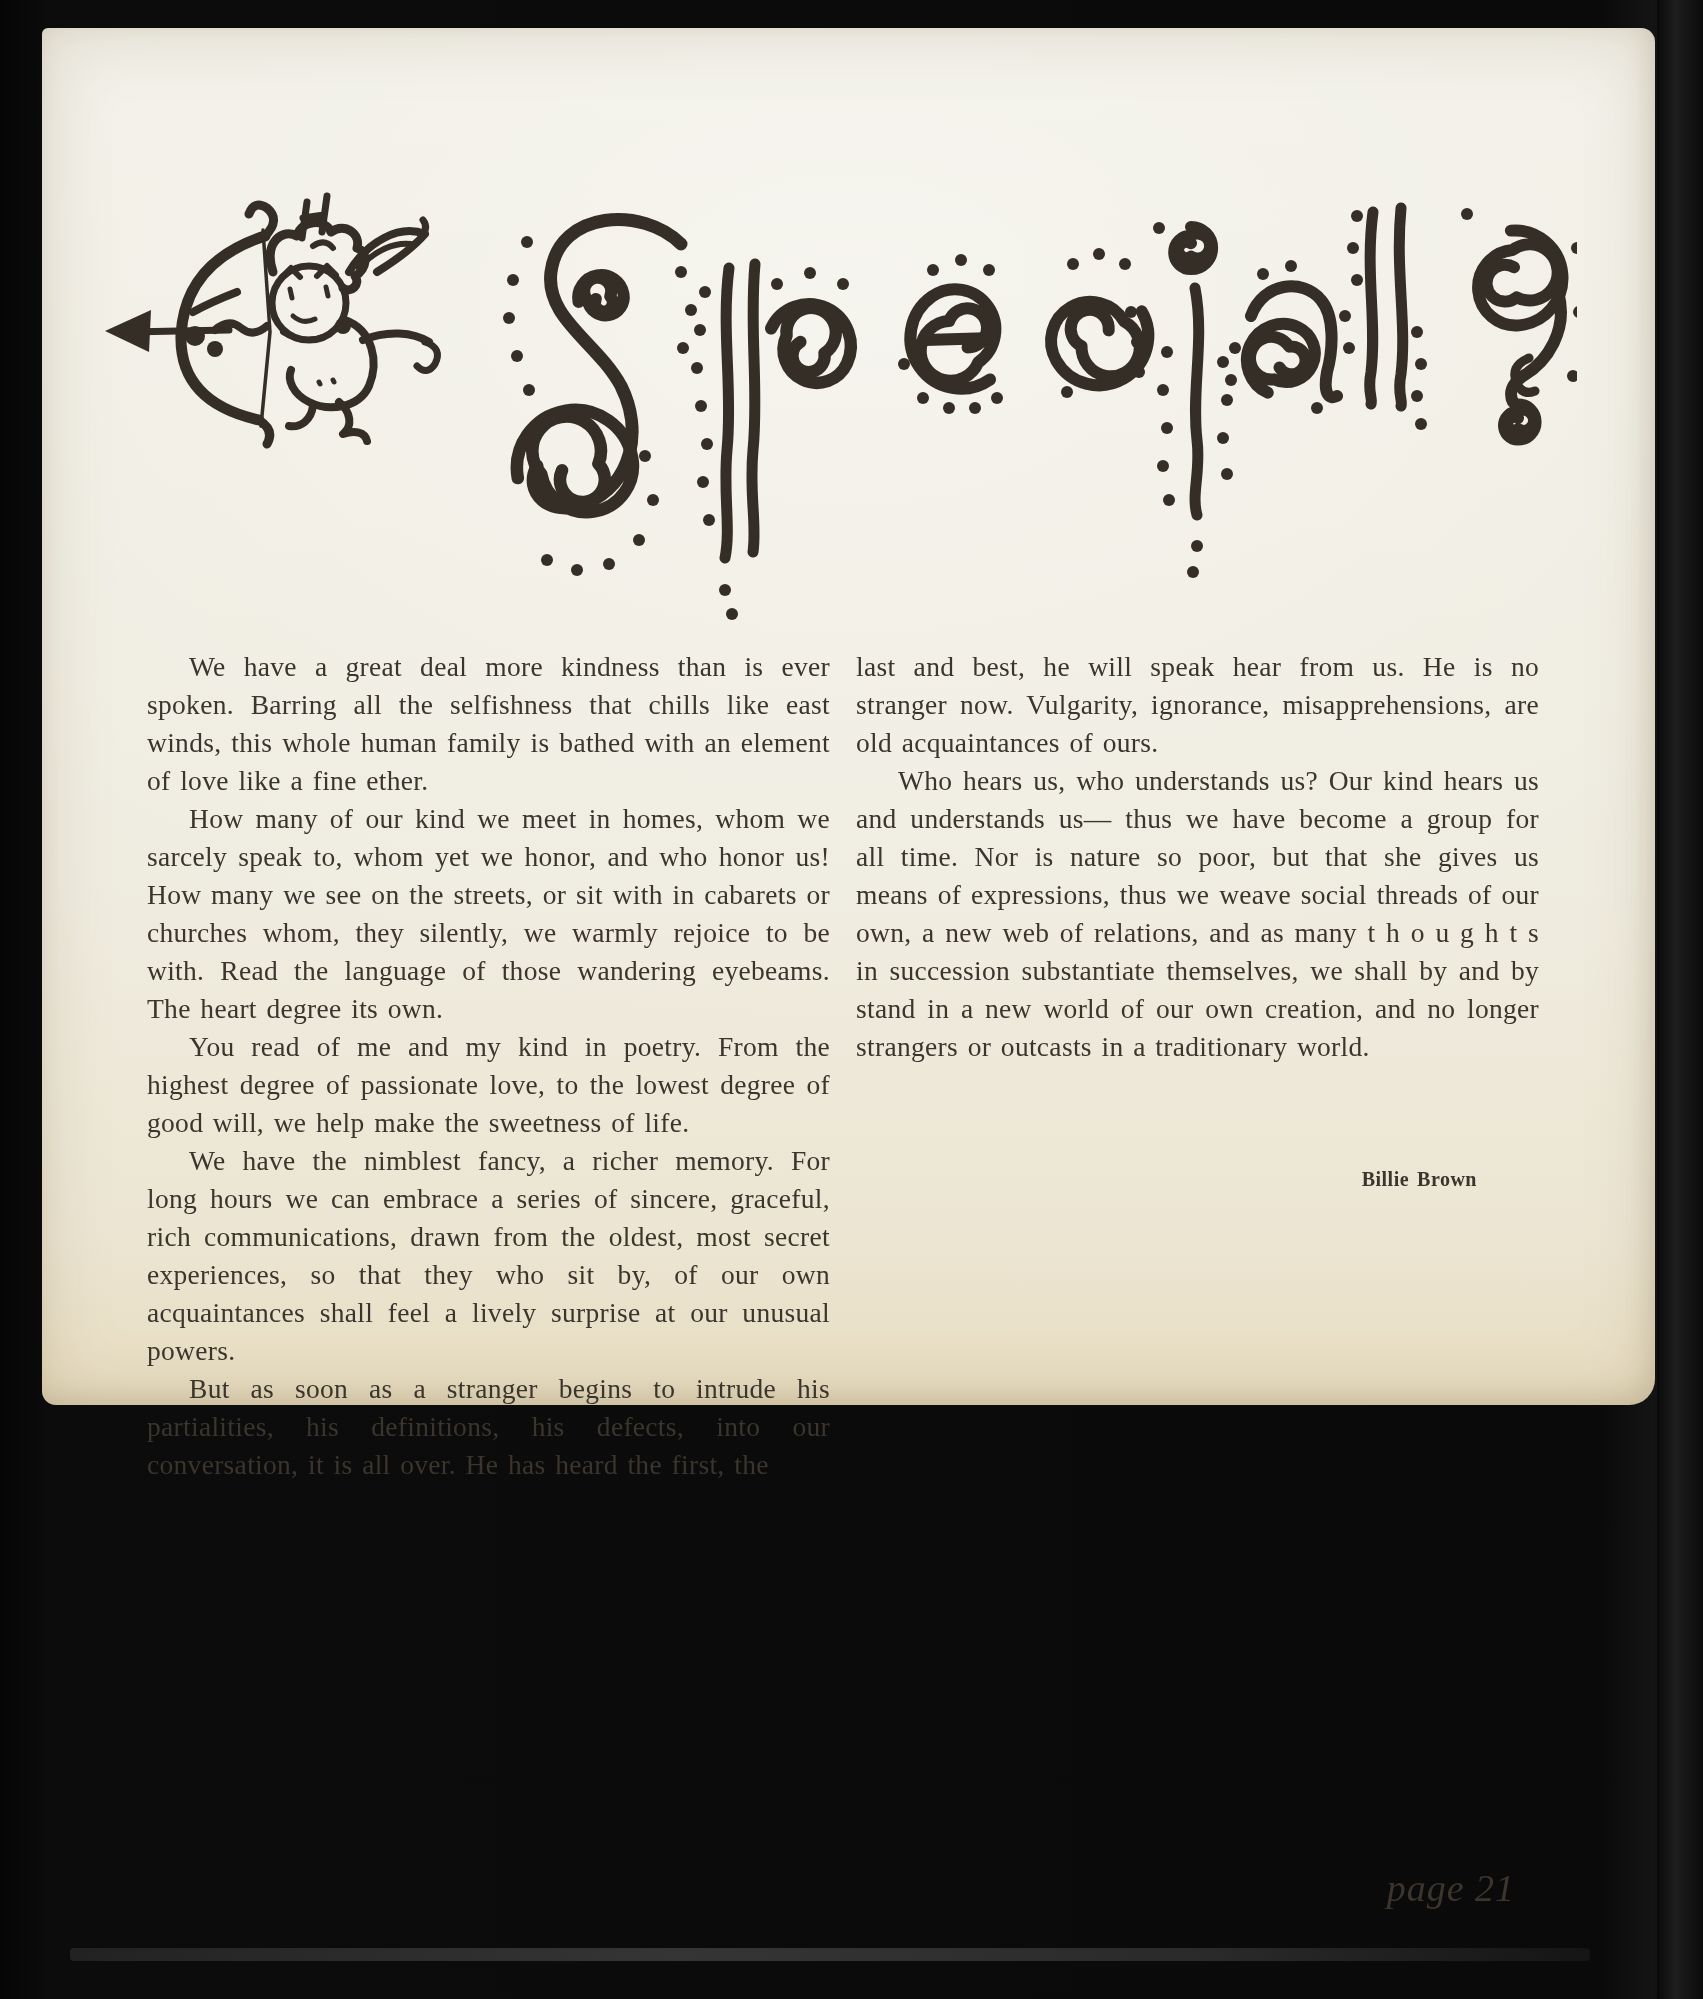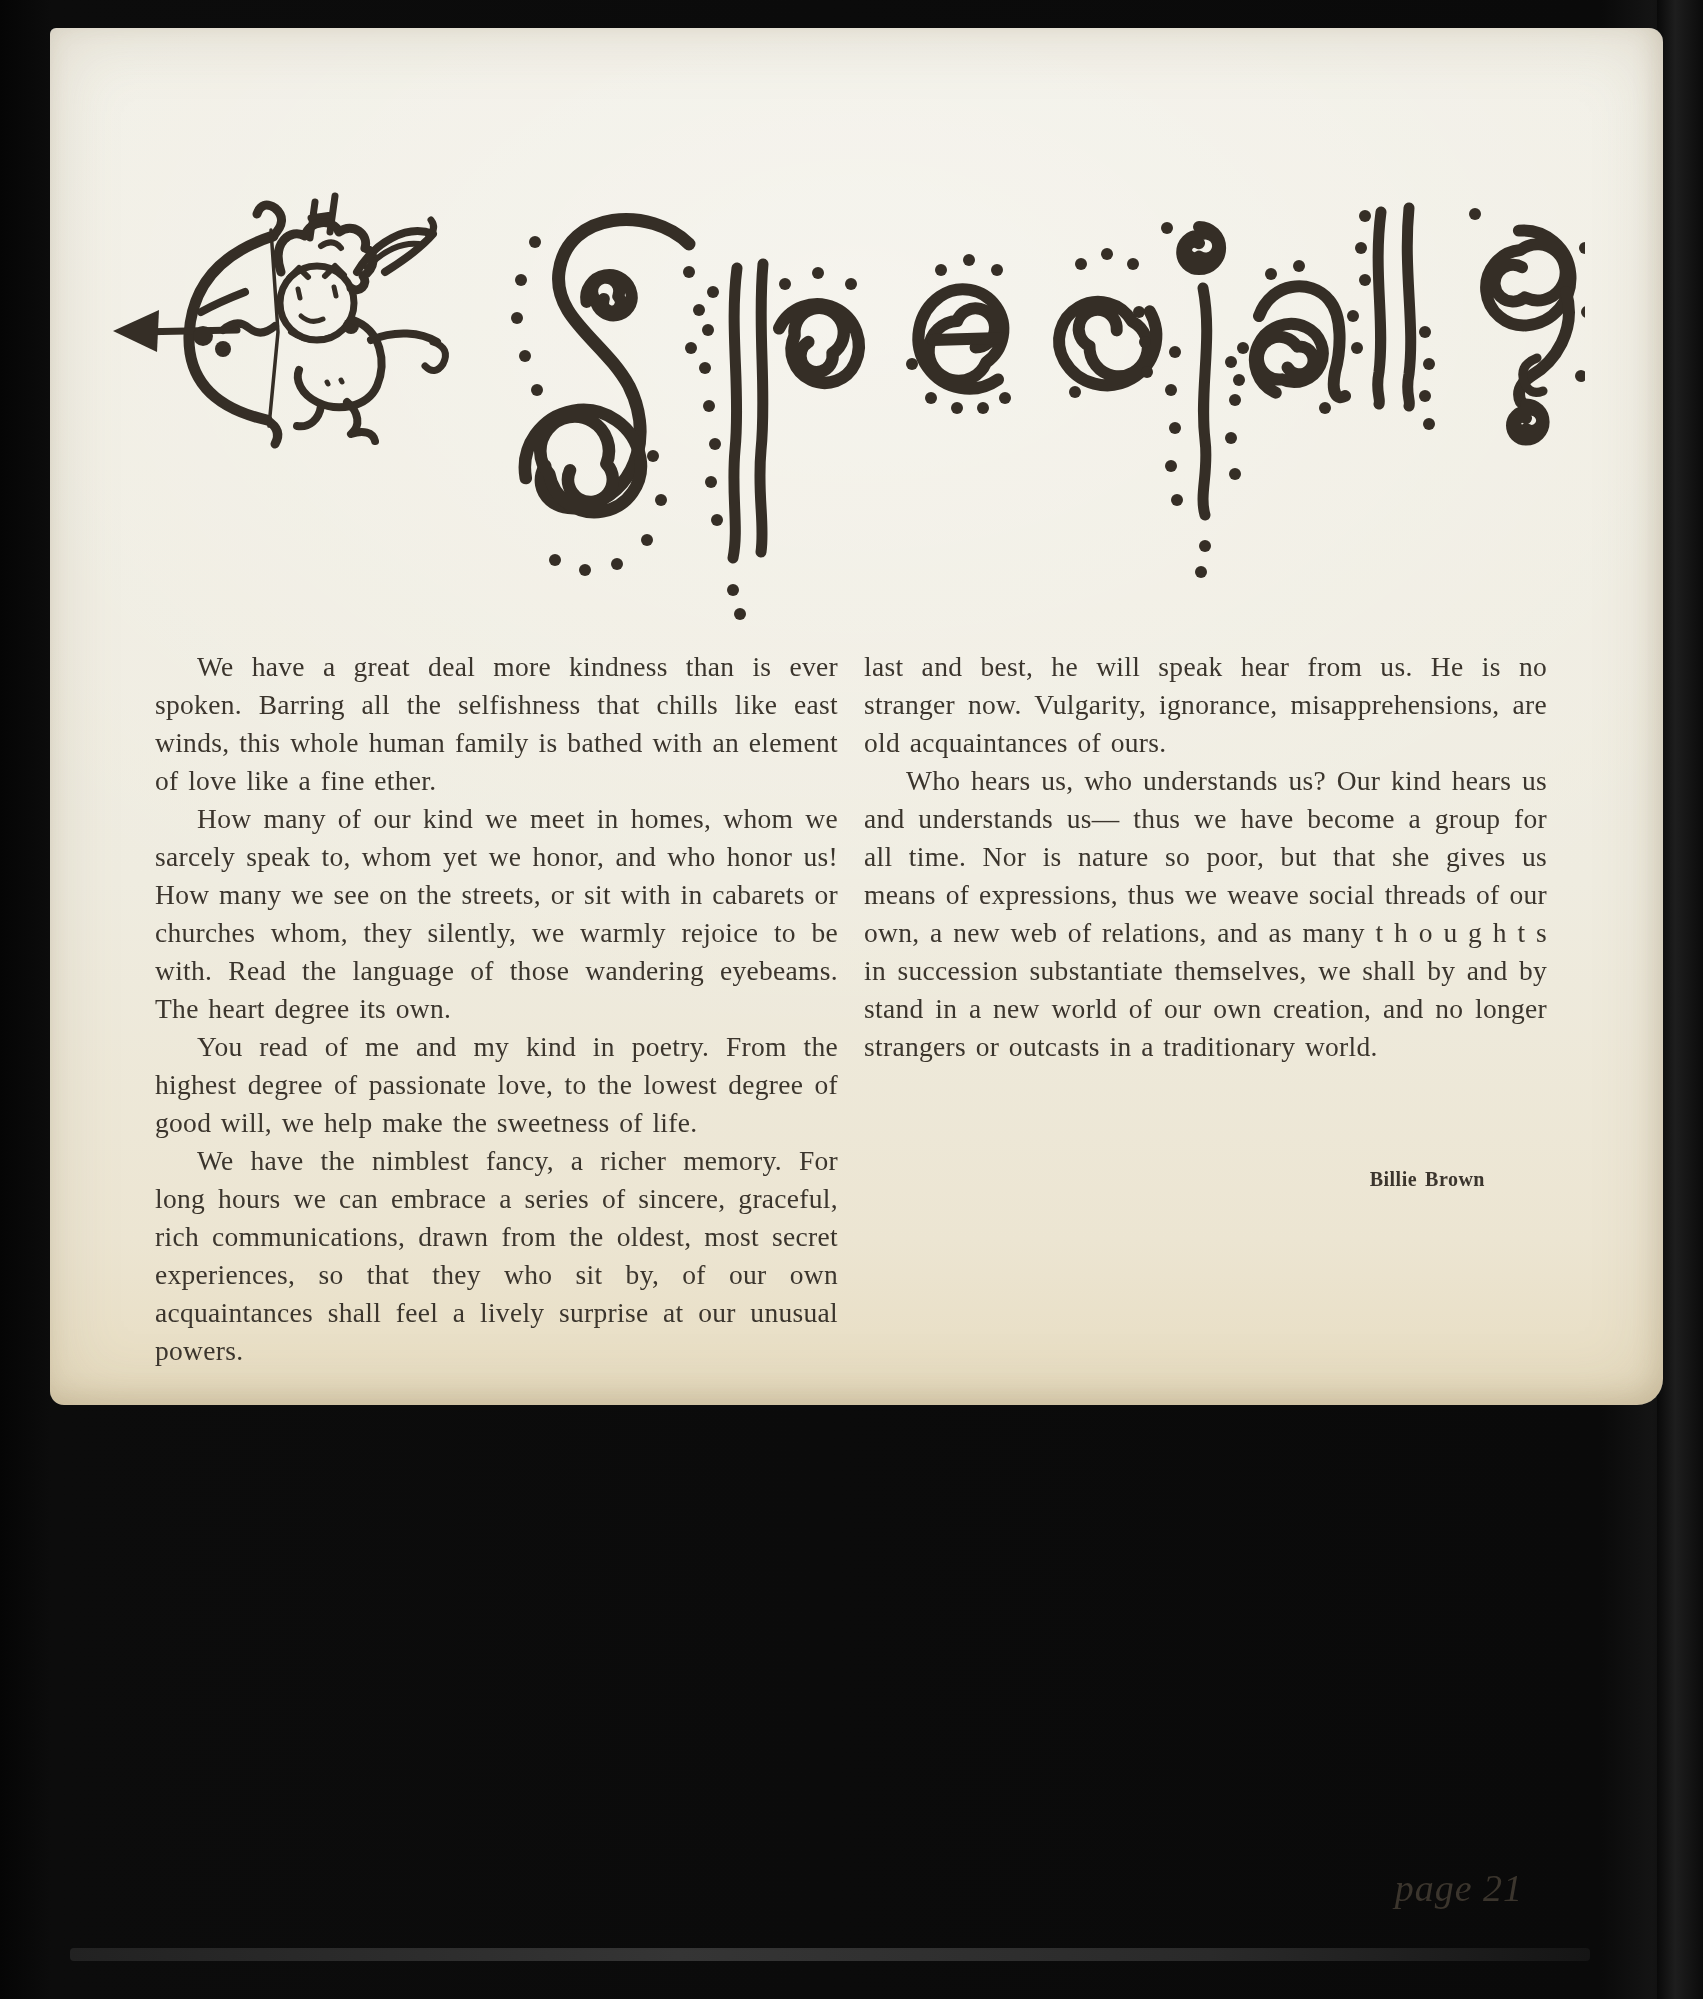"We have a great deal" .page { left: 50px -> 42px }
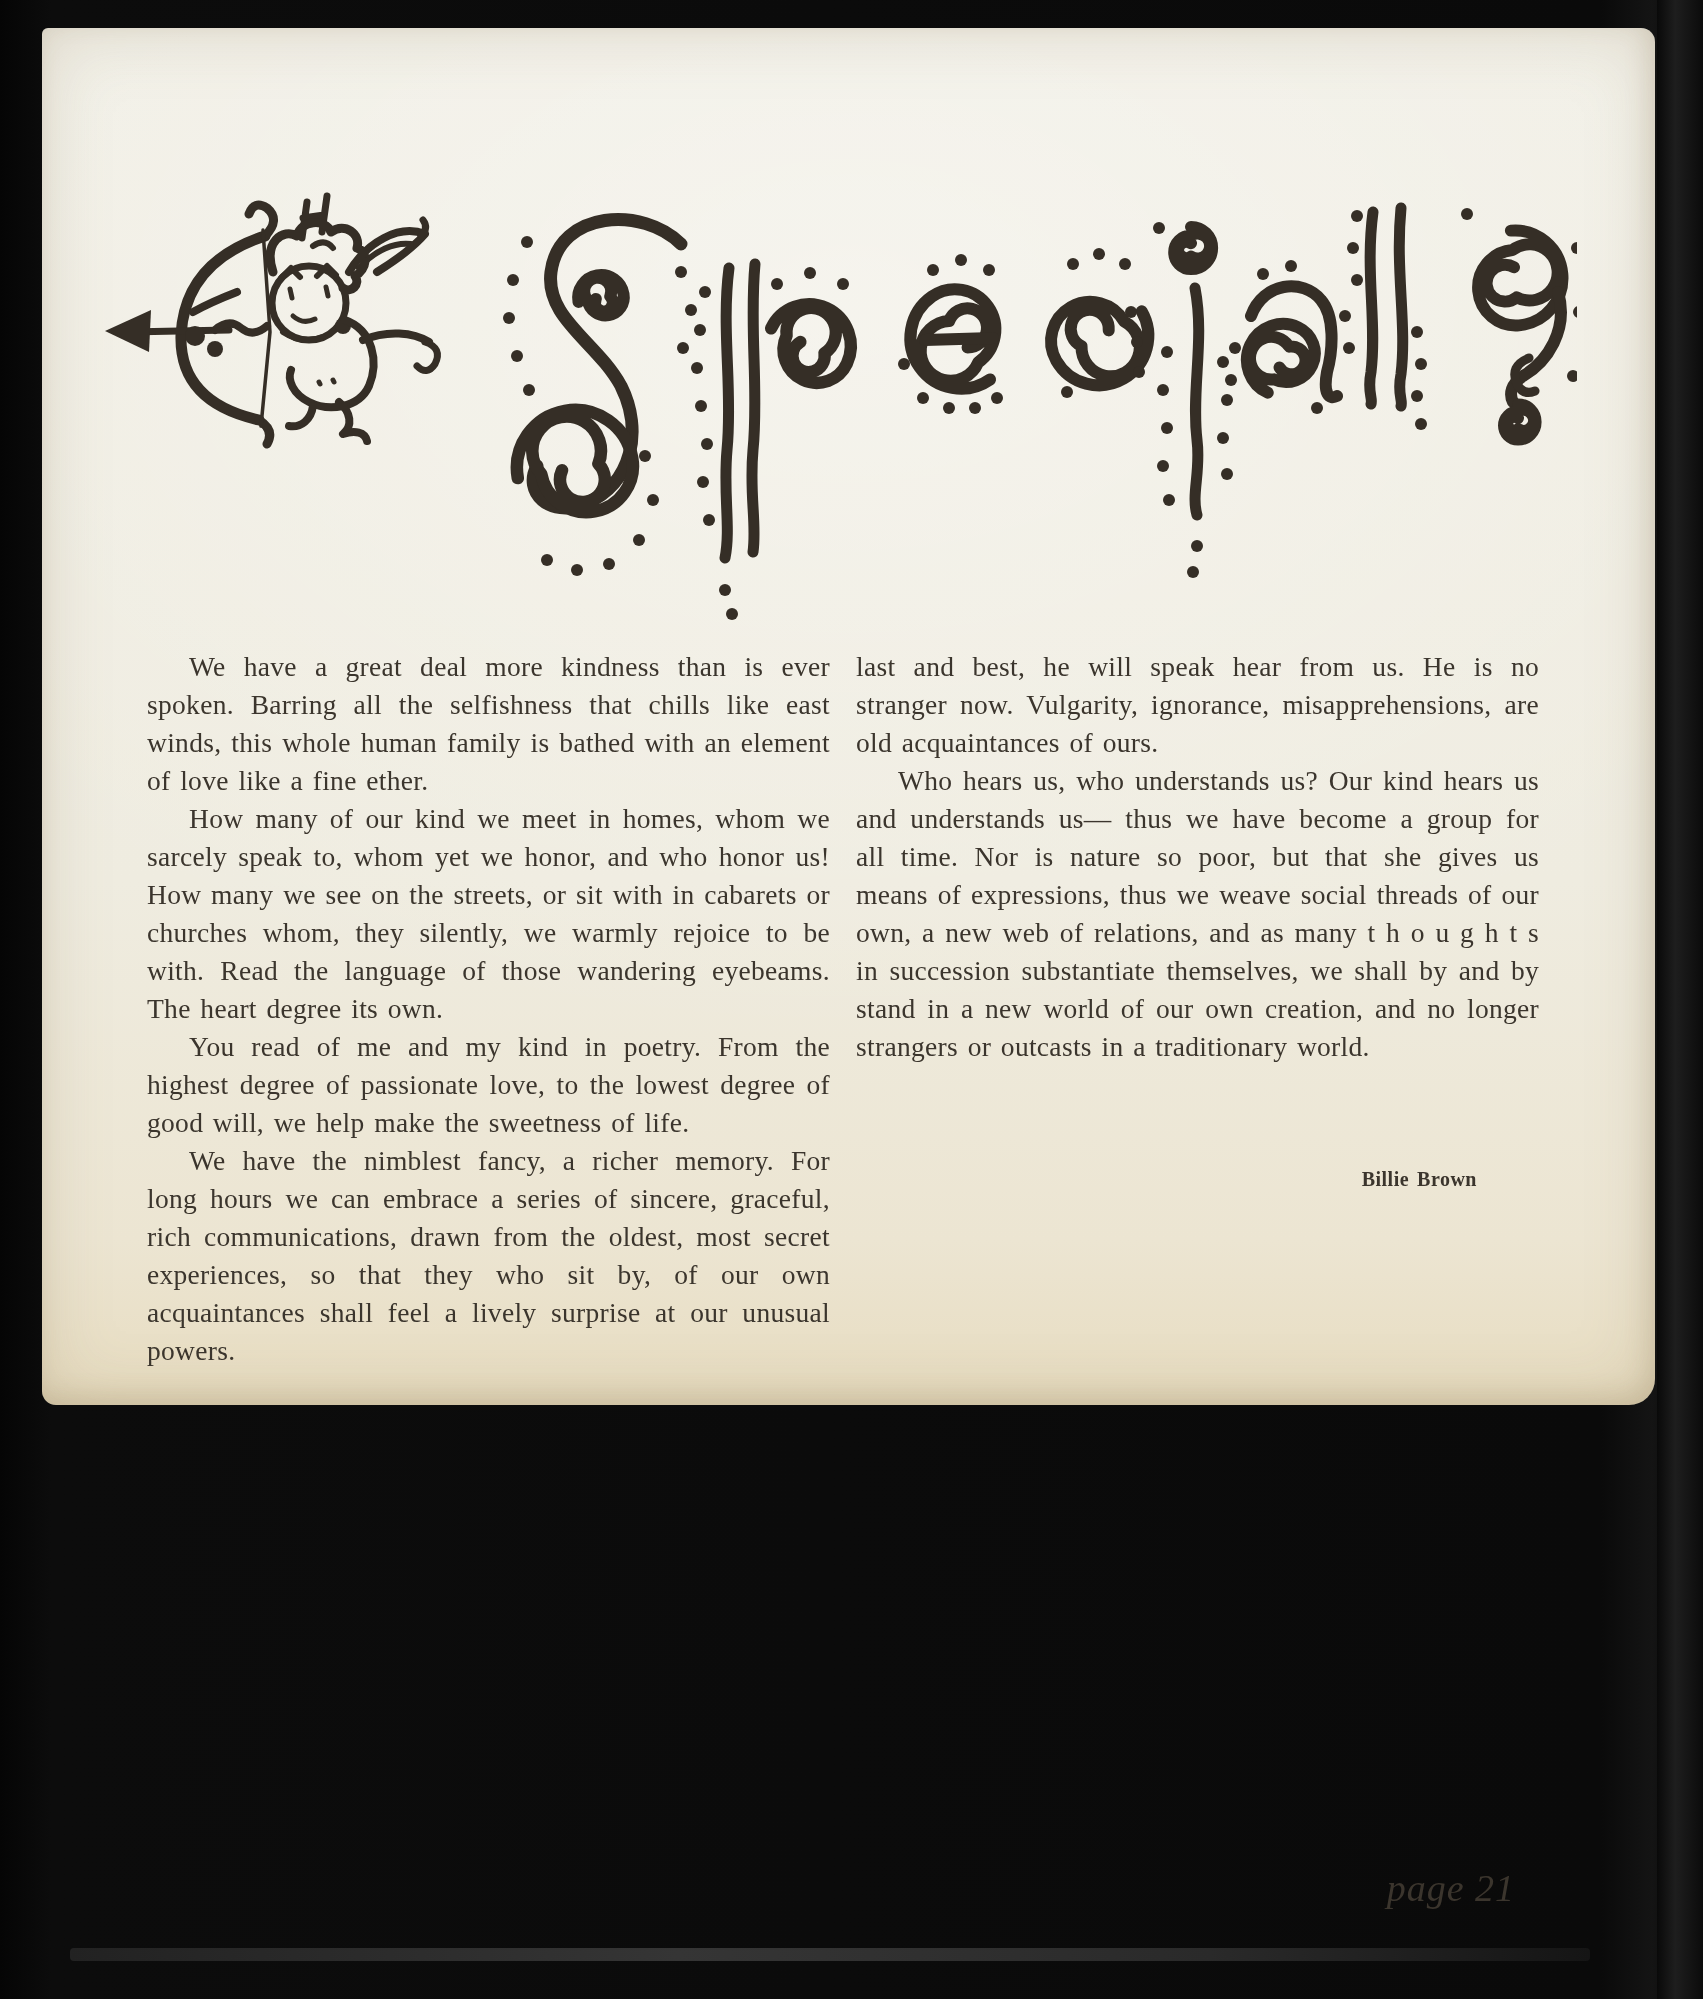"But as soon as a" p.indent { html: none -> <p>But as soon as a stranger begins to intrude his partialities, his definitions, his defects, into our conversation, it is all over. He has heard the first, the</p> }
